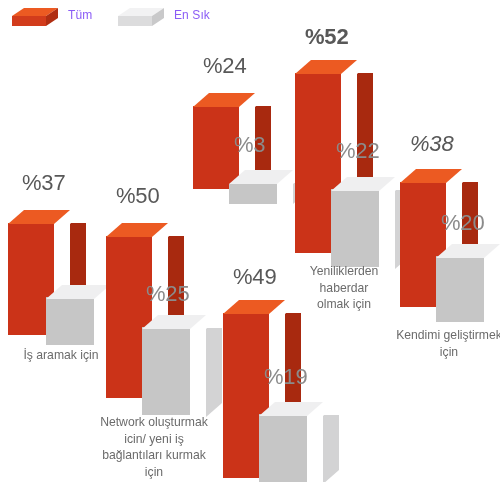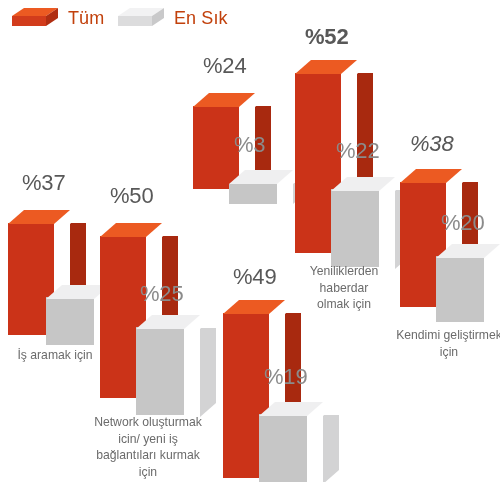"Tüm" .legend-label { color: #c2410c -> #8b5cf6; font-size: 18px -> 12px }
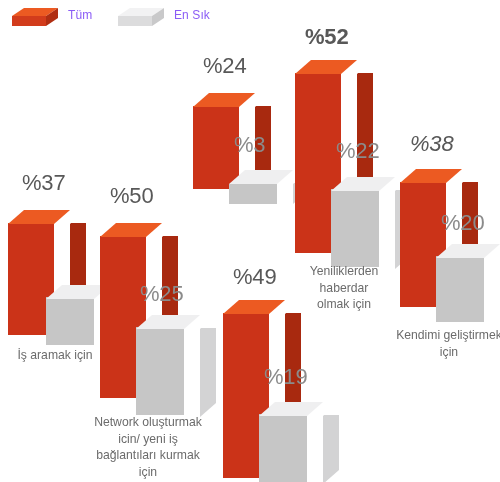"%50" div.bar-group { left: 100px -> 106px }
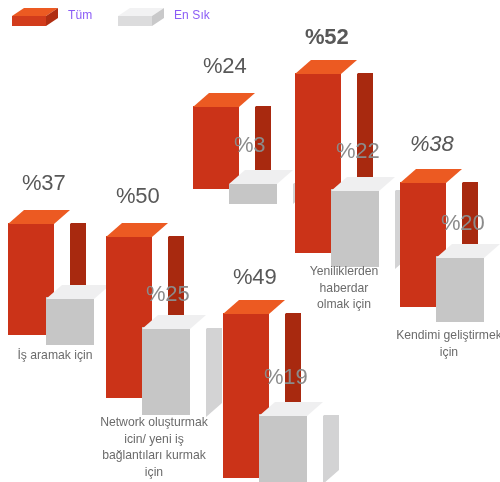"İş aramak için" div.cat-label { padding-left: none -> 6px }
